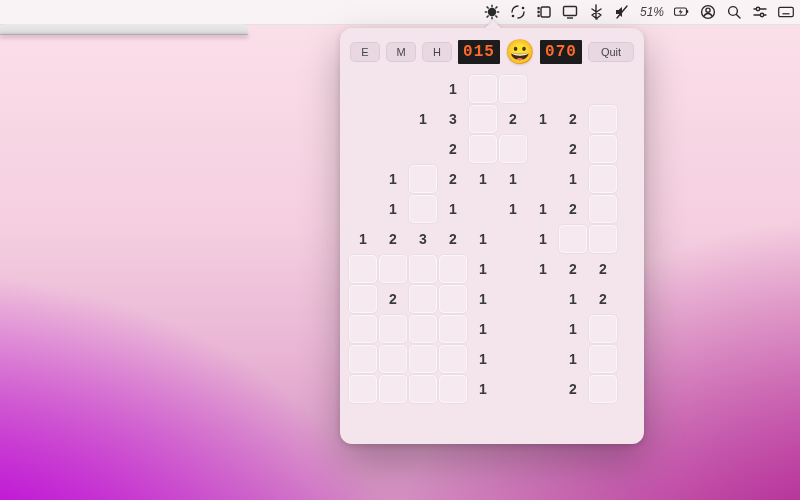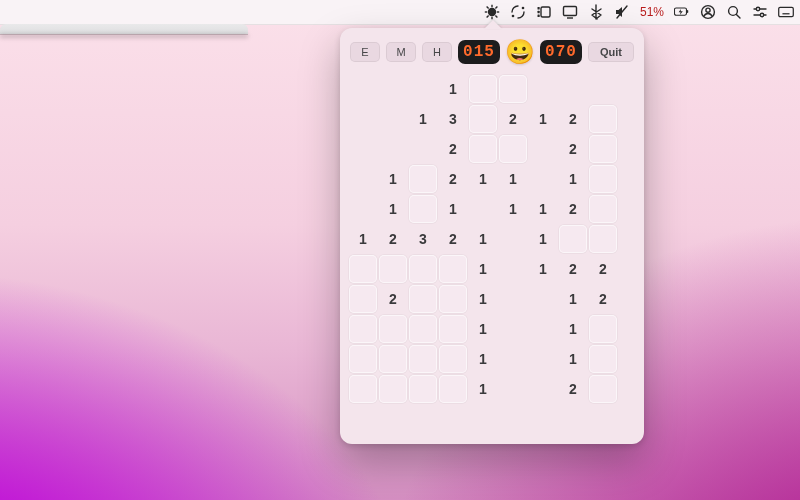"51%" .menubar .txt { color: #b91c1c -> #404040; font-style: none -> italic }
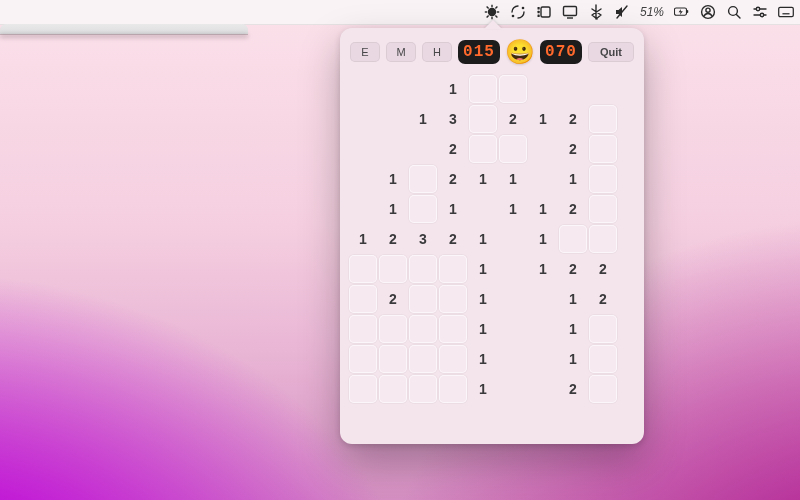"015" .counter { border-radius: 7px -> 1px }
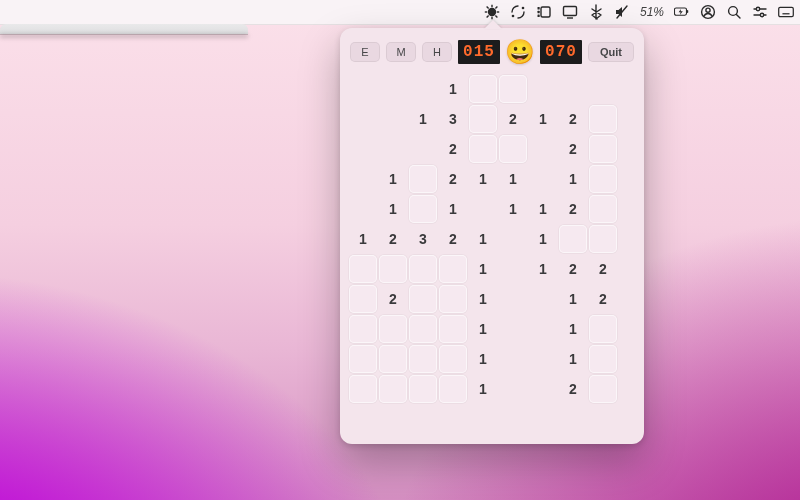"Quit" .quit { font-weight: bold -> none }
